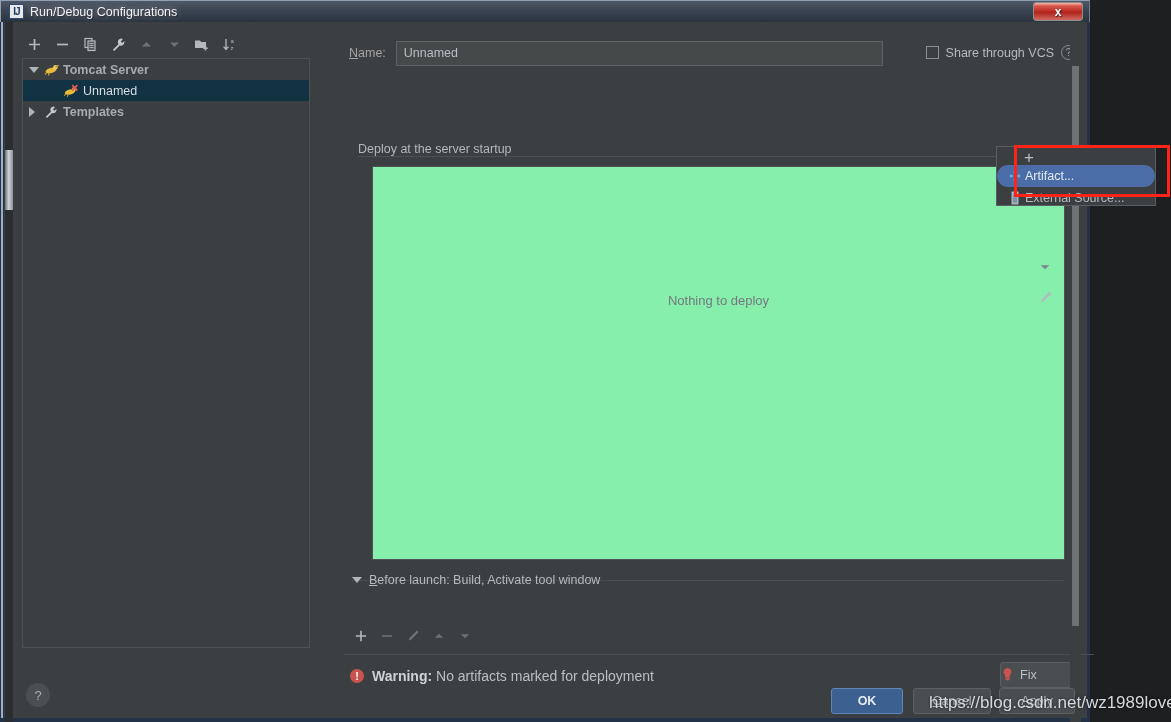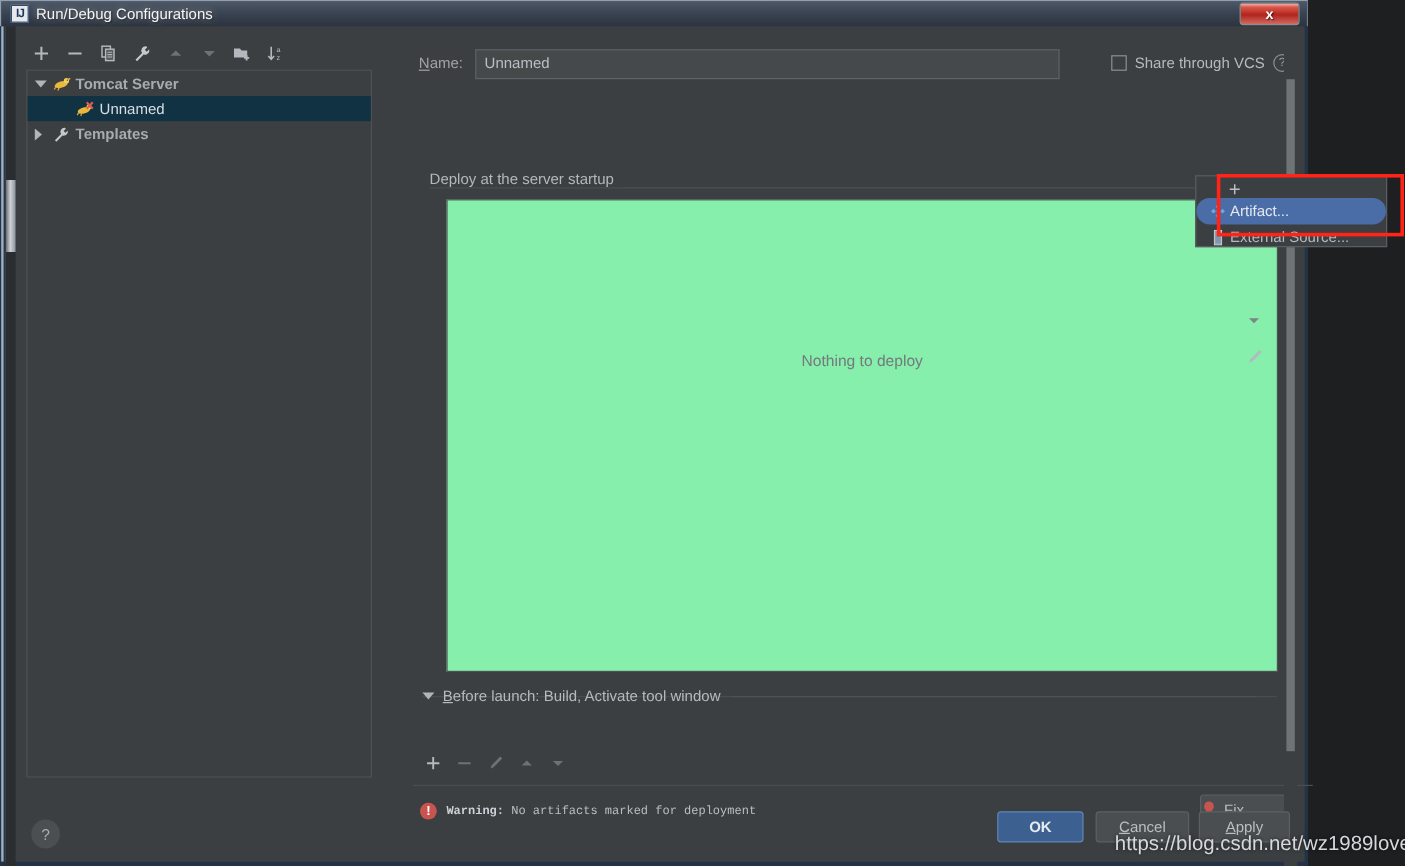"Warning: No artifacts marked for" #warnText { font-family: Liberation Mono, monospace -> none; font-size: 10px -> 14px }
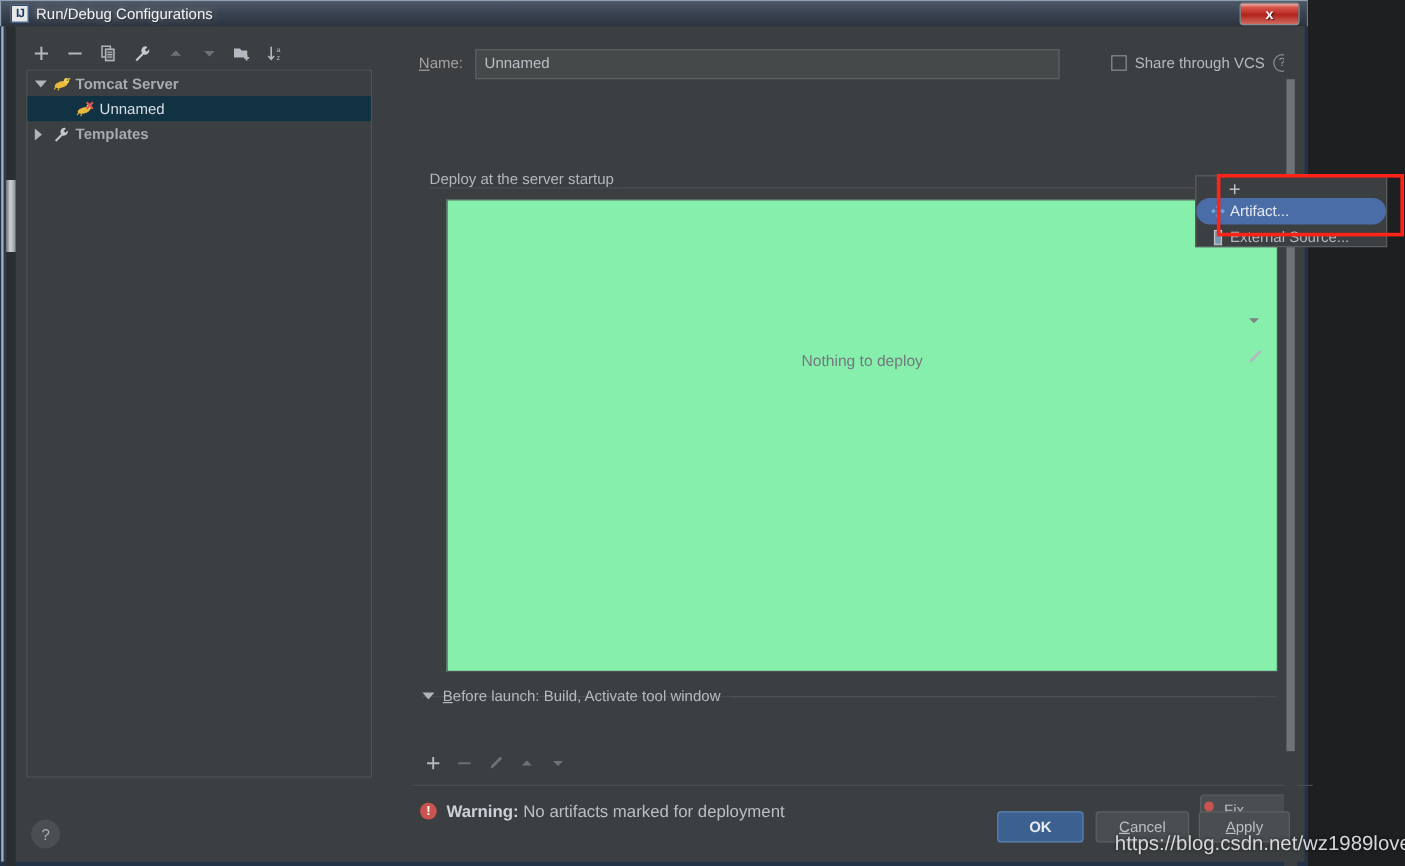"OK" .dlgbtn { top: 0 -> 12px }
